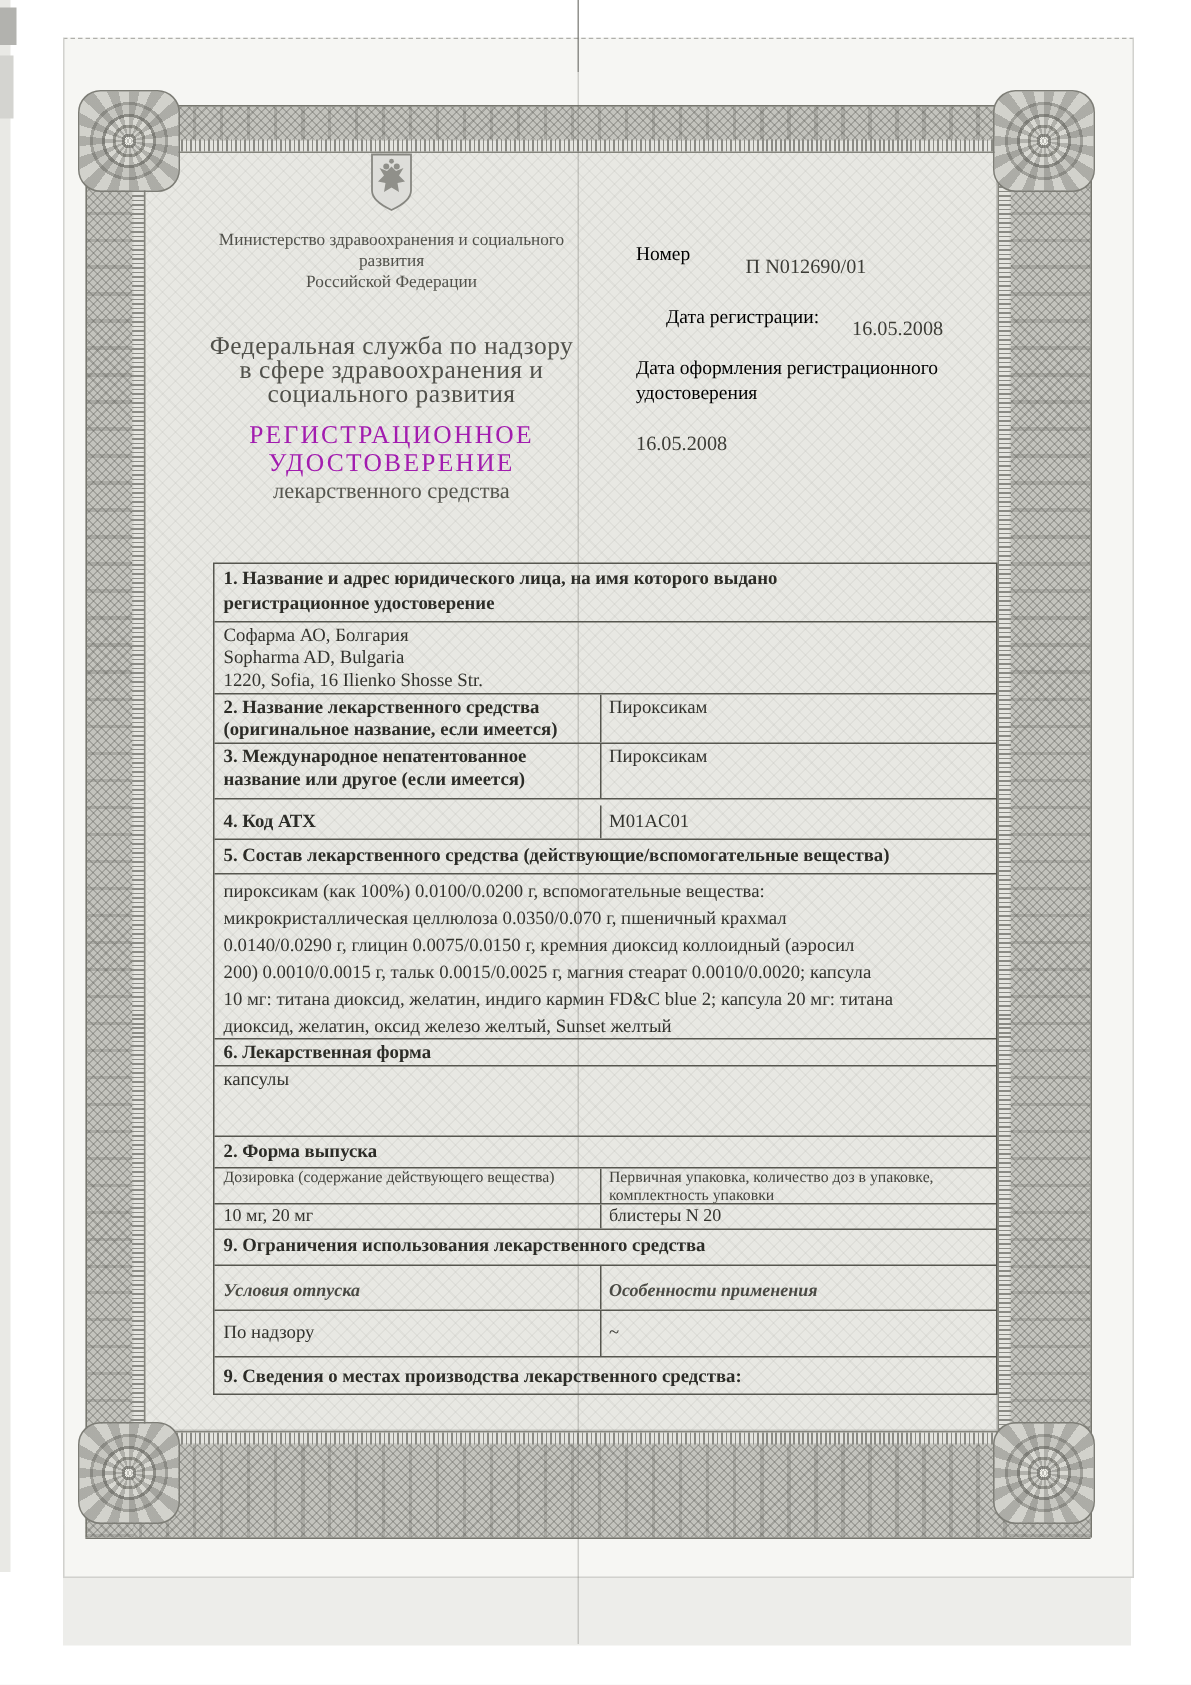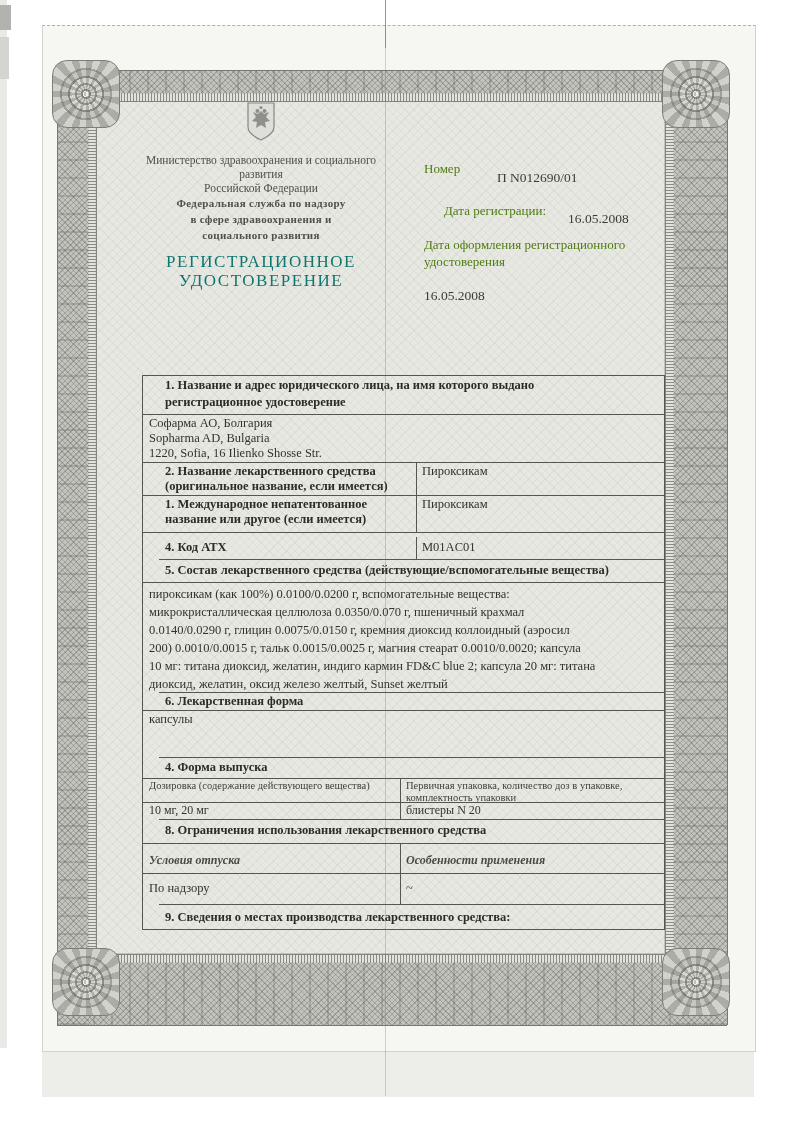"Номер" .rh { color: #4d7c0f -> #000000 }
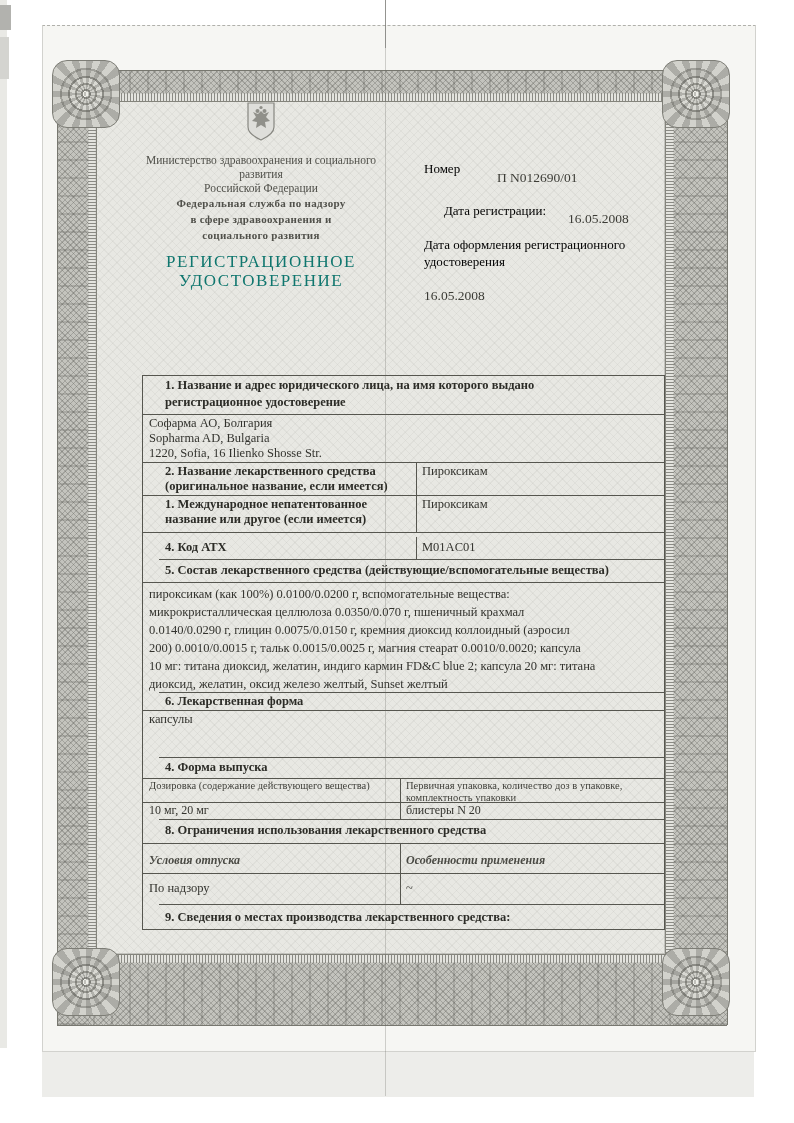"Федеральная служба по надзору" .service { font-size: 11px -> 17px; font-weight: bold -> none; margin-top: 0 -> 28px }
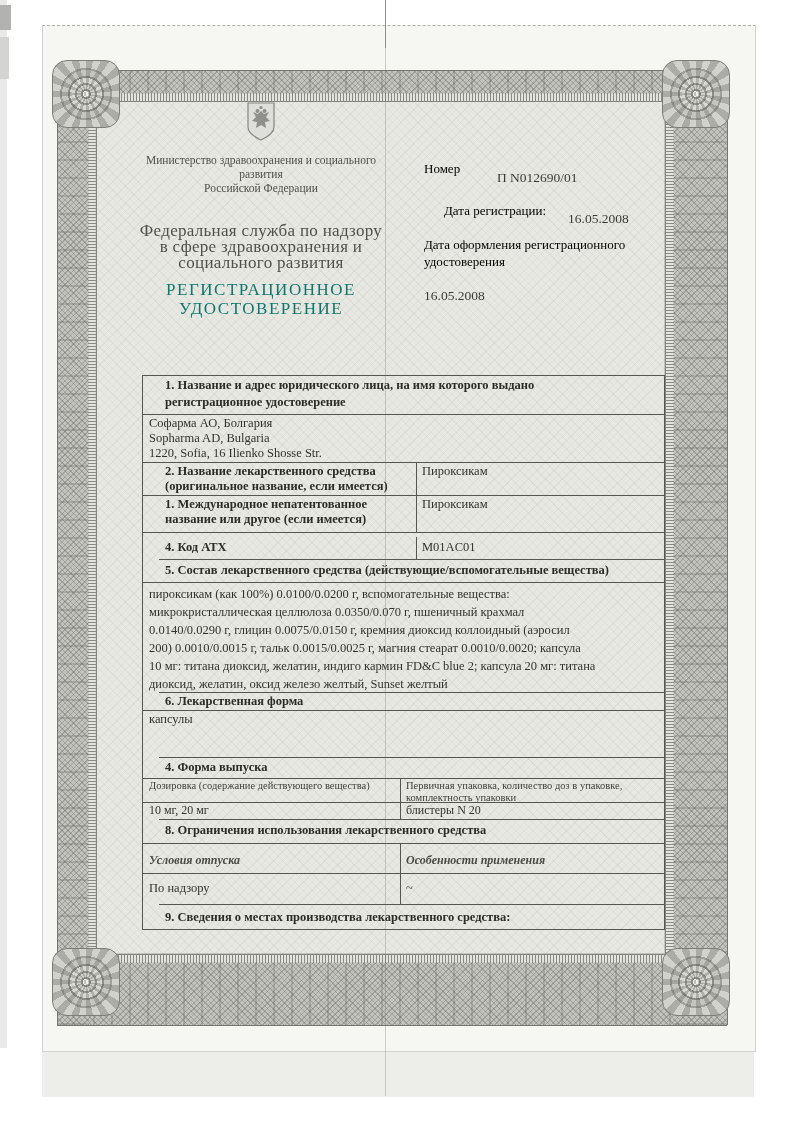"РЕГИСТРАЦИОННОЕ" .doc-title { color: #0f766e -> #a21caf }
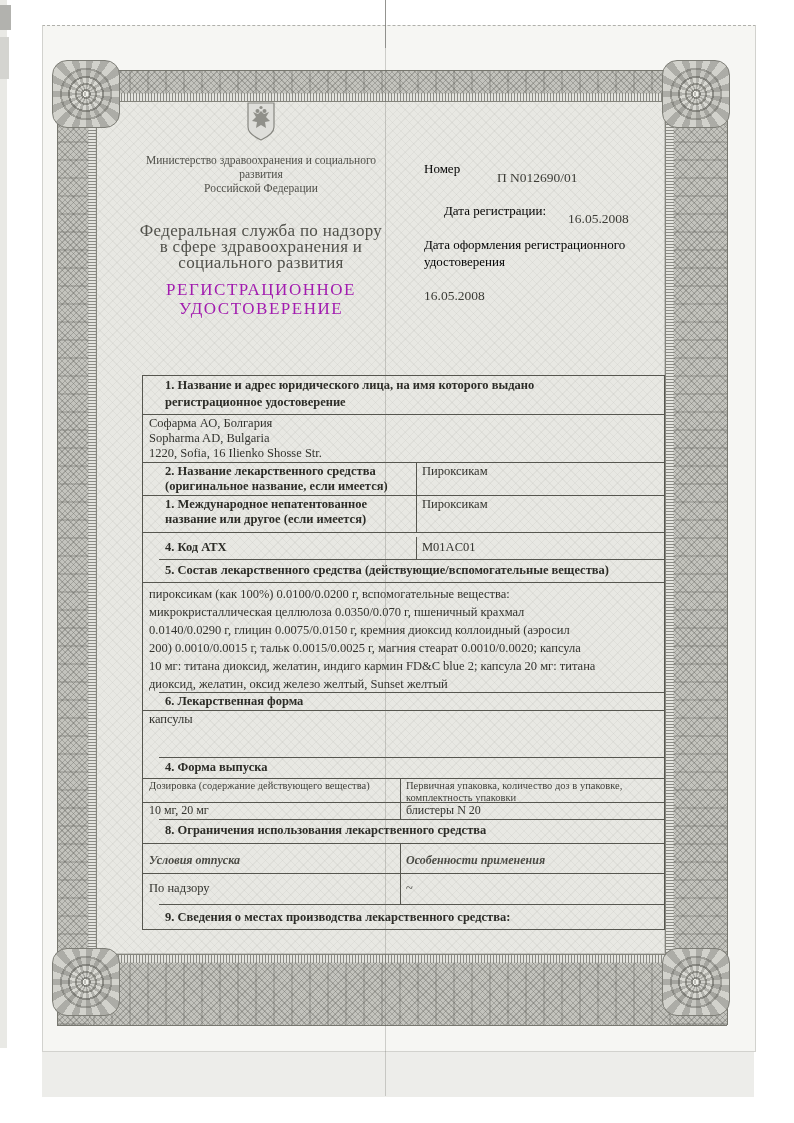"лекарственного средства" div.doc-subtitle { html: none -> <div>лекарственного средства</div> }
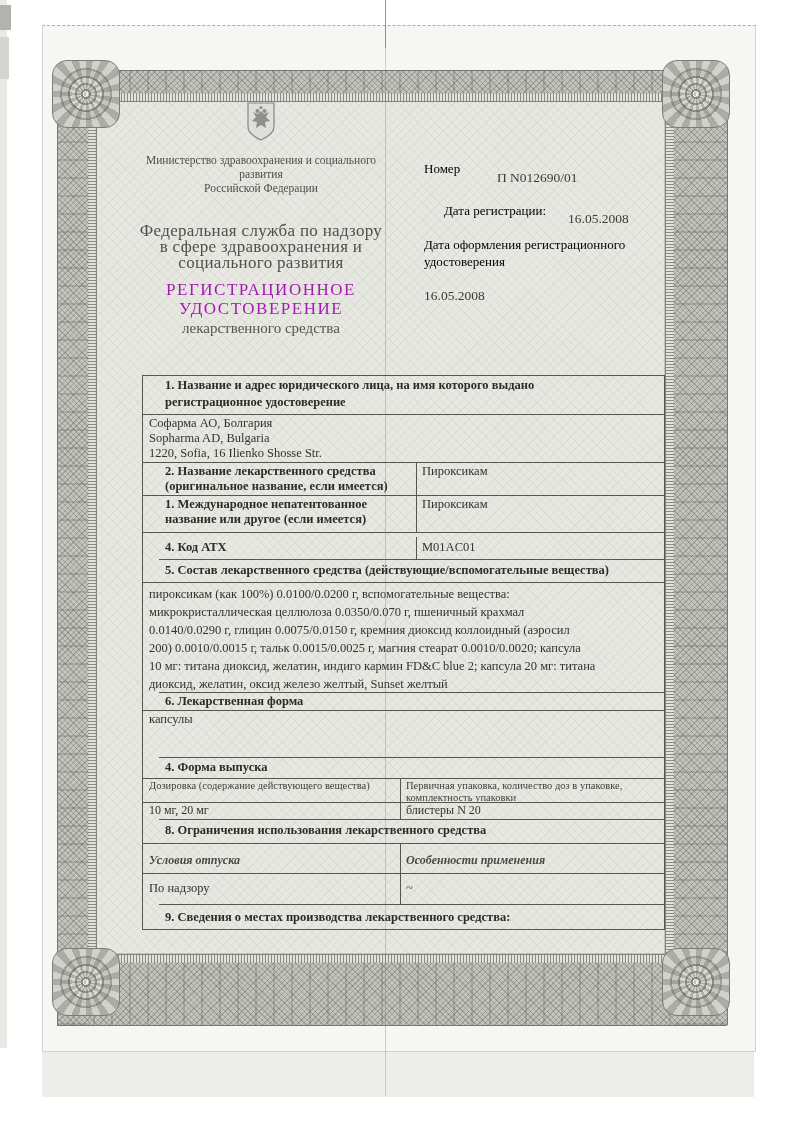"1. Название и адрес юридического" .b { margin-left: 16px -> none }
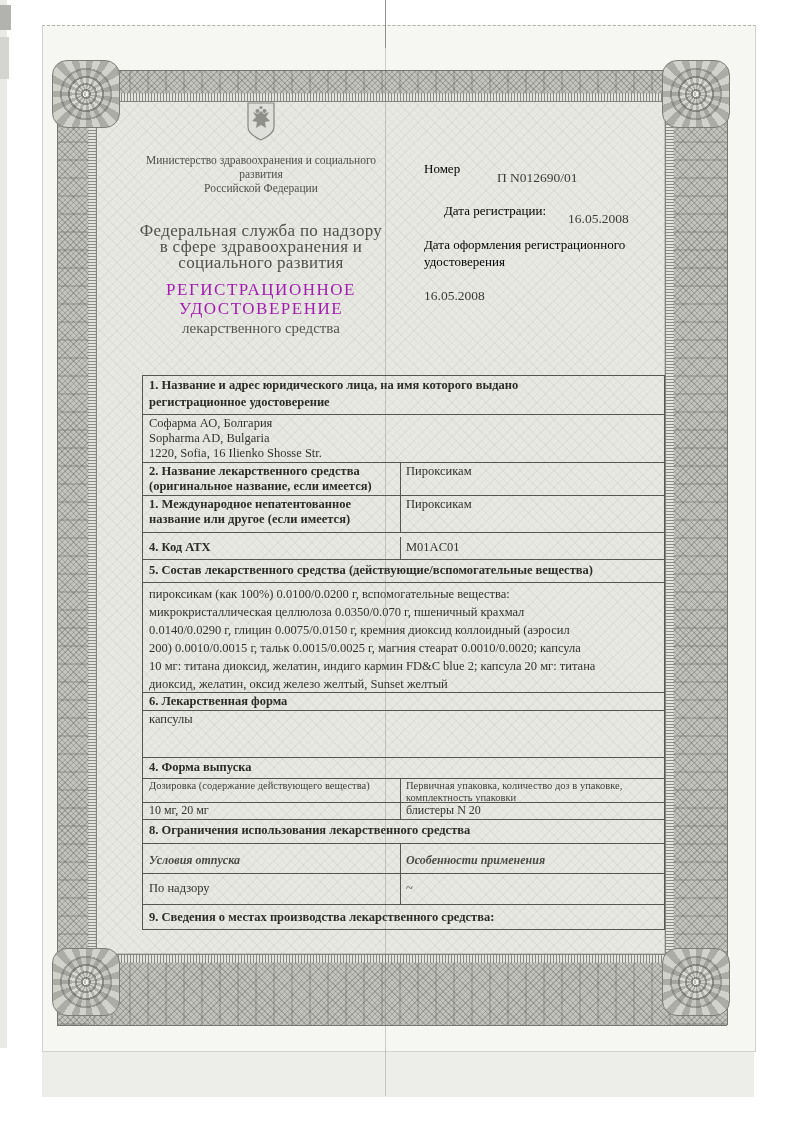"1. Международное непатентованное" div.cl { text: 1 -> 3 }
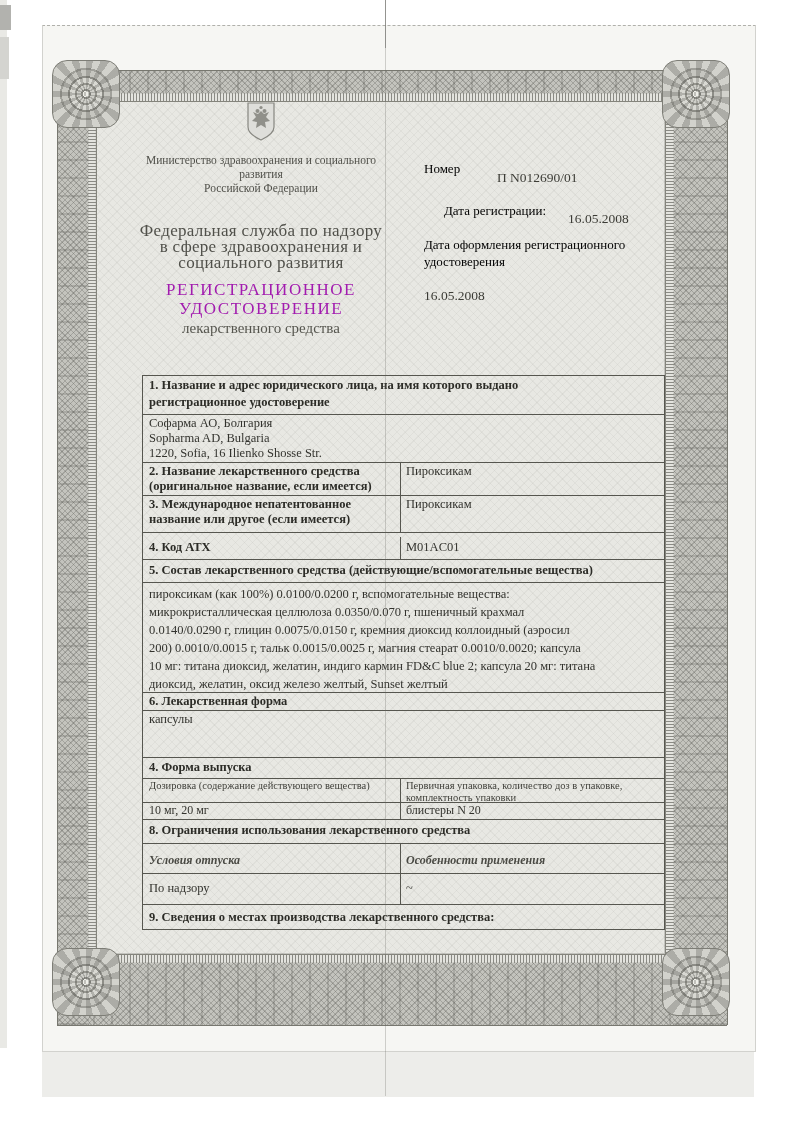"4. Форма выпуска" div.row { text: 4 -> 2 }
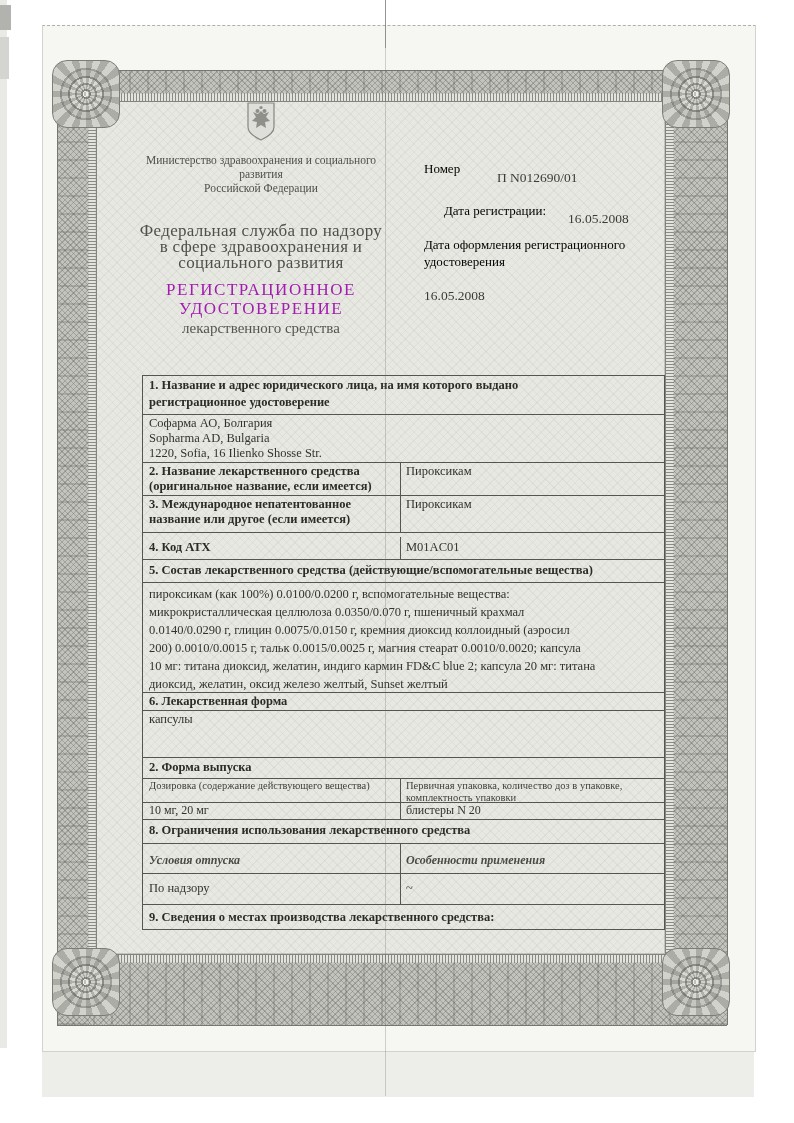"8. Ограничения использования" div.row { text: 8 -> 9 }
